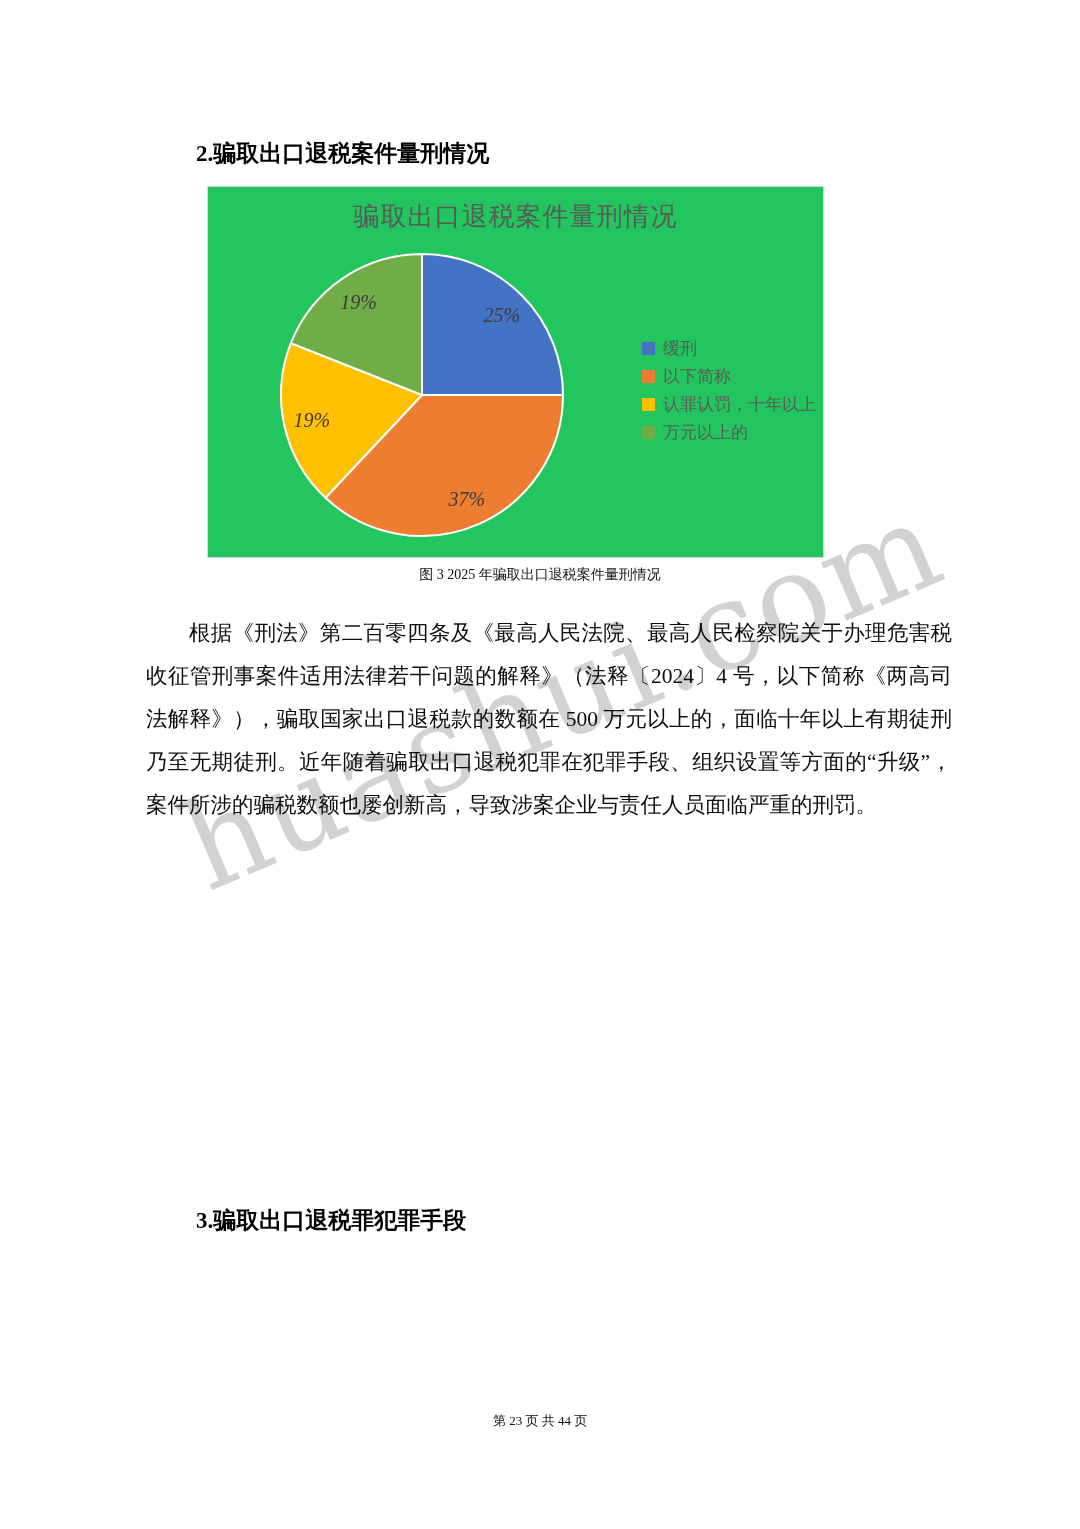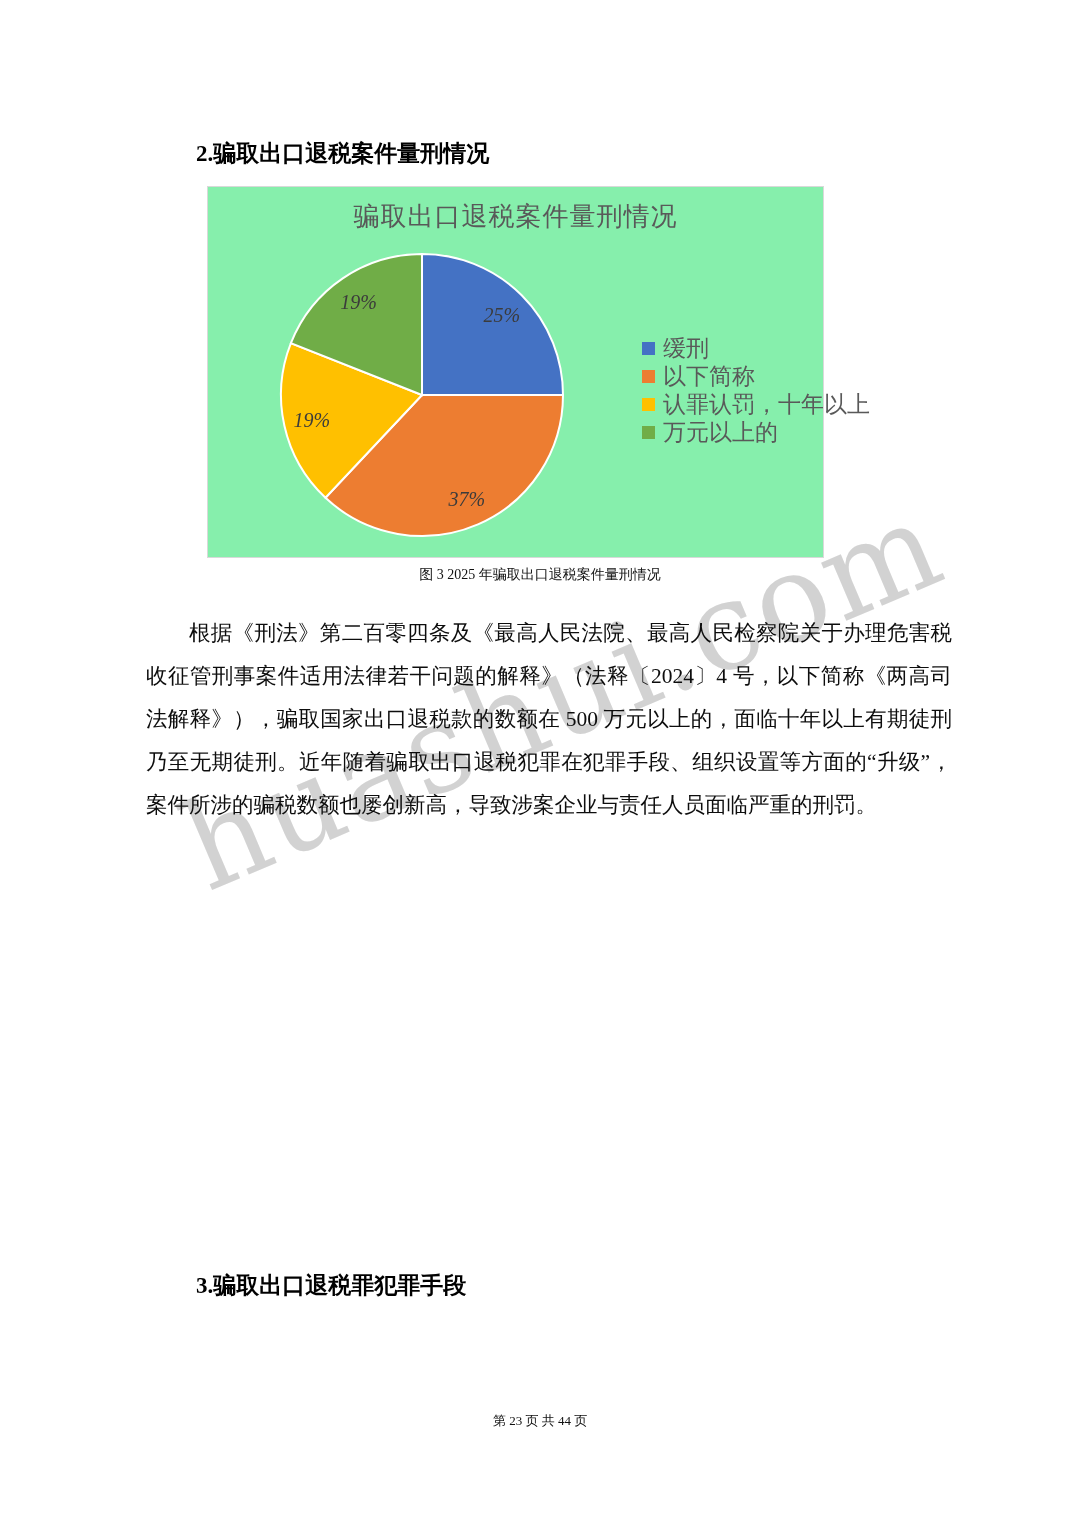"骗取出口退税案件量刑情况" .chart-frame { background: #86efac -> #22c55e }
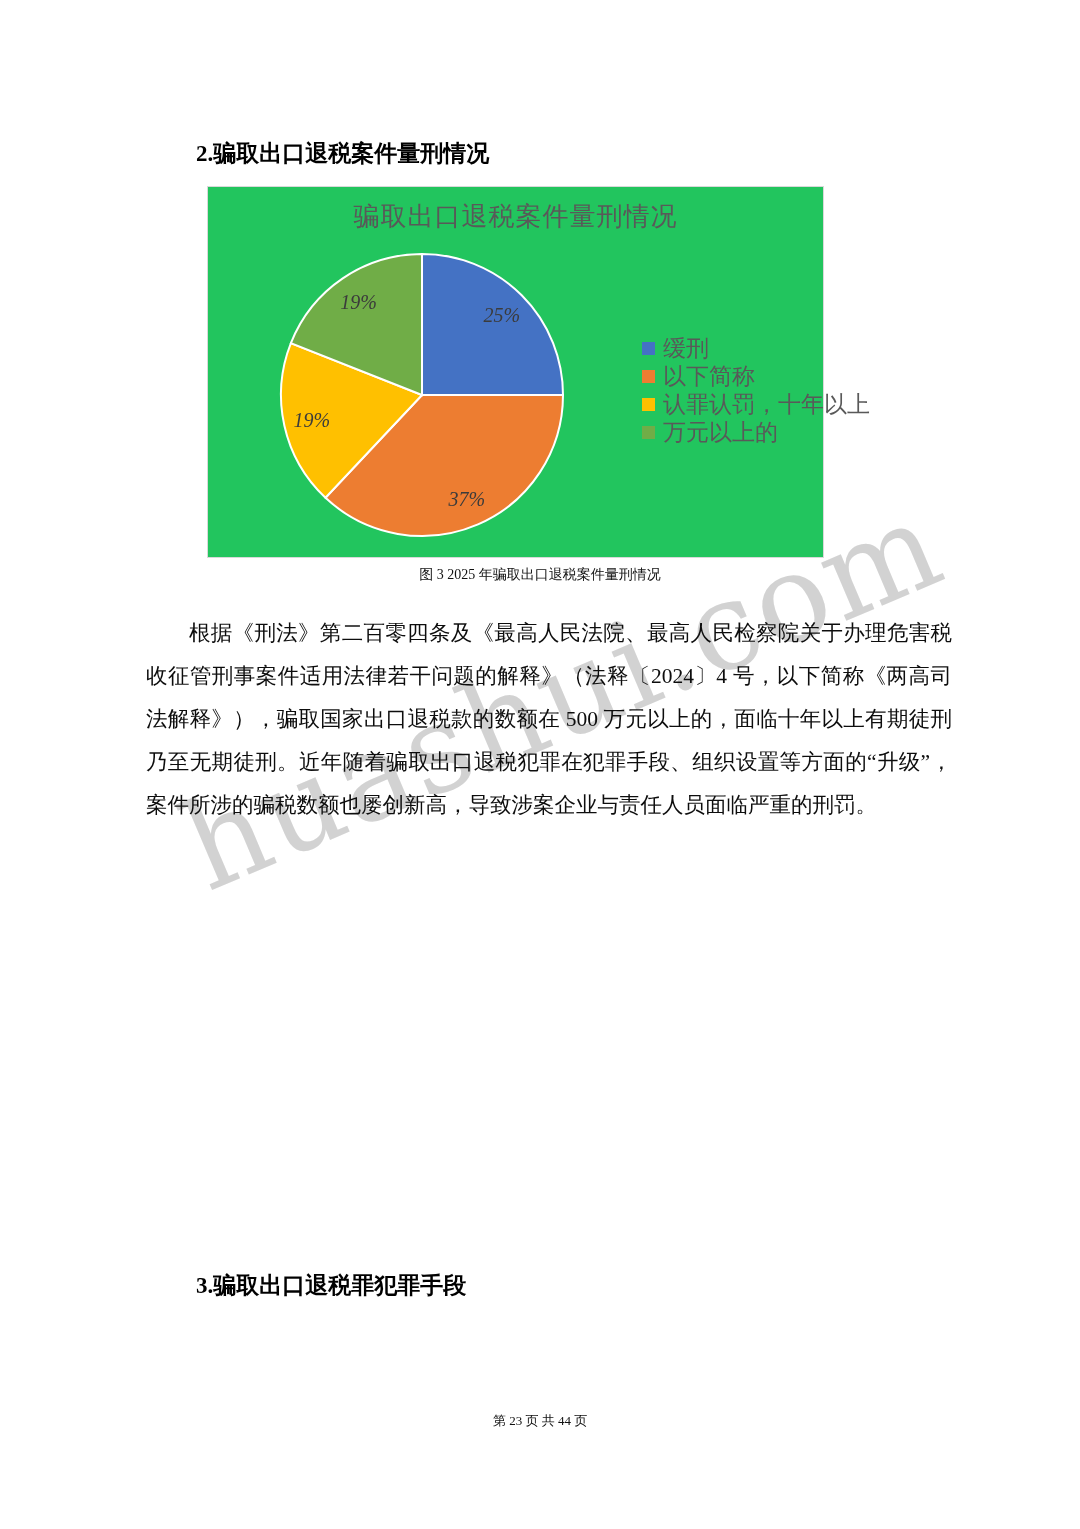"缓刑" .legend-label { font-size: 23px -> 17px }
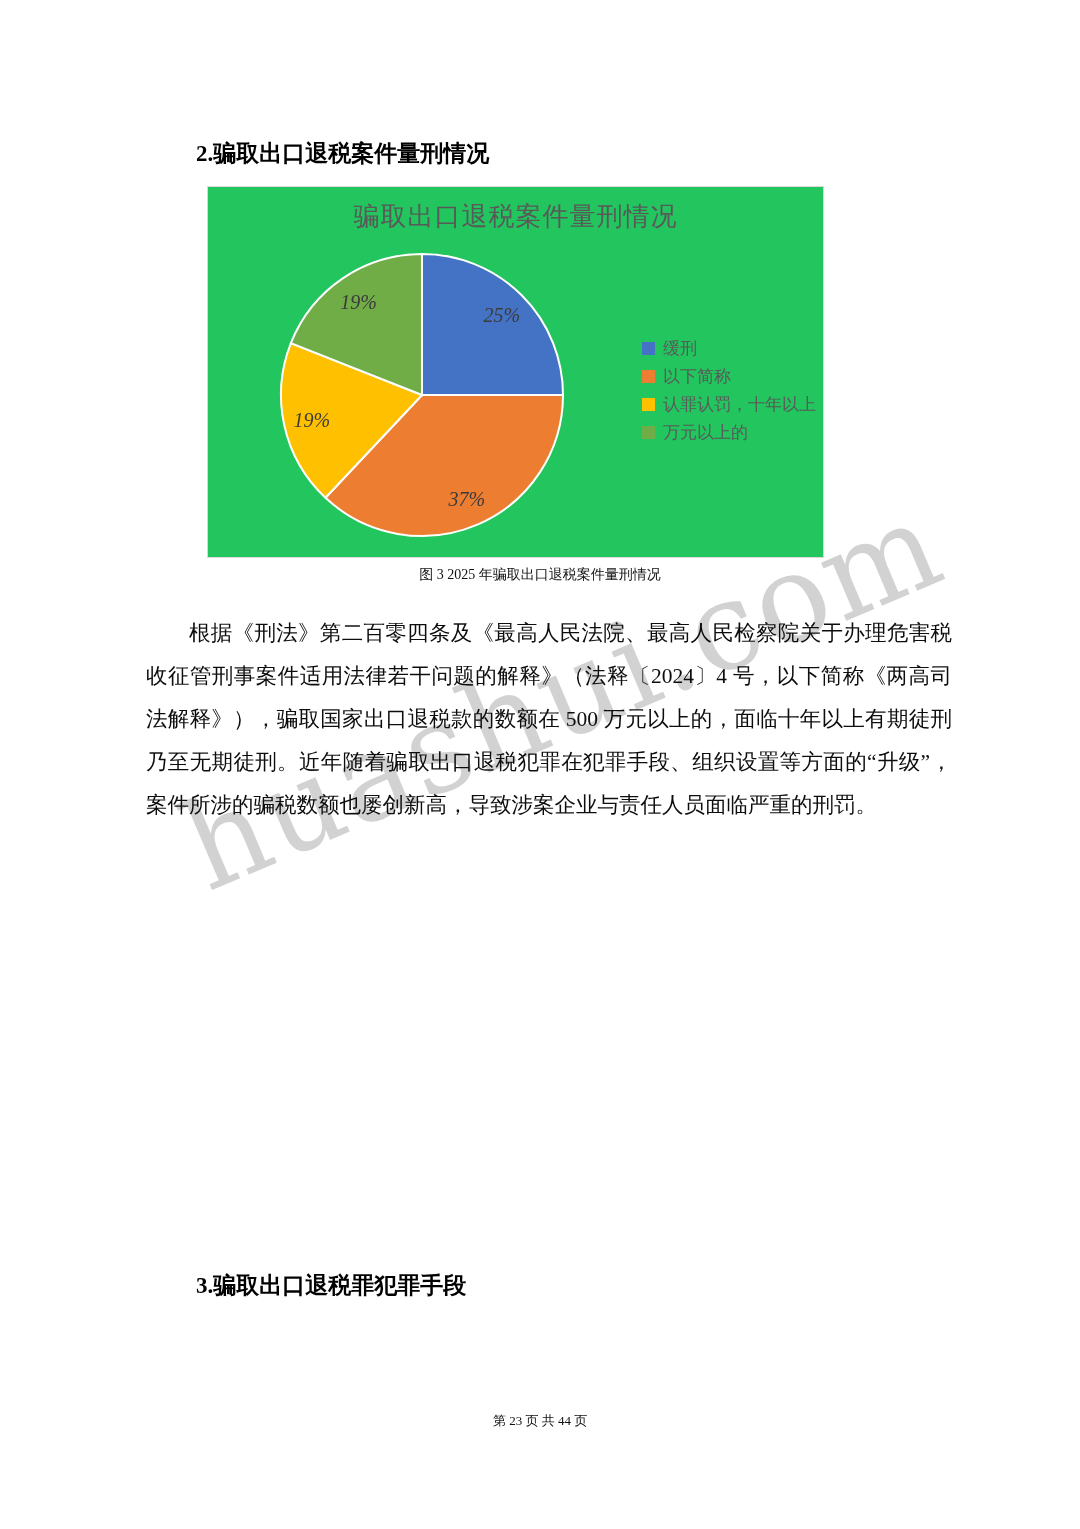"3.骗取出口退税罪犯罪手段" .h-meth { top: 1270px -> 1205px }
